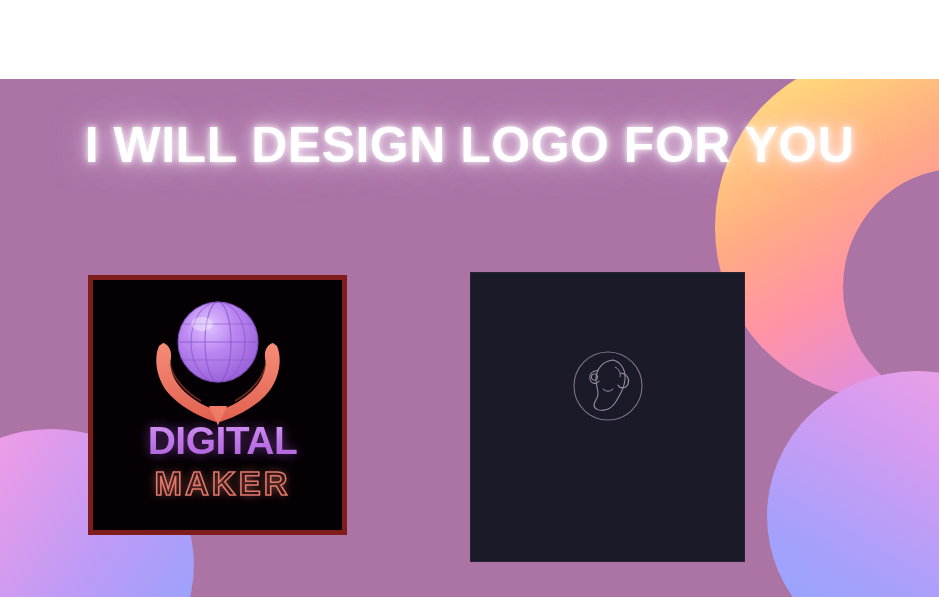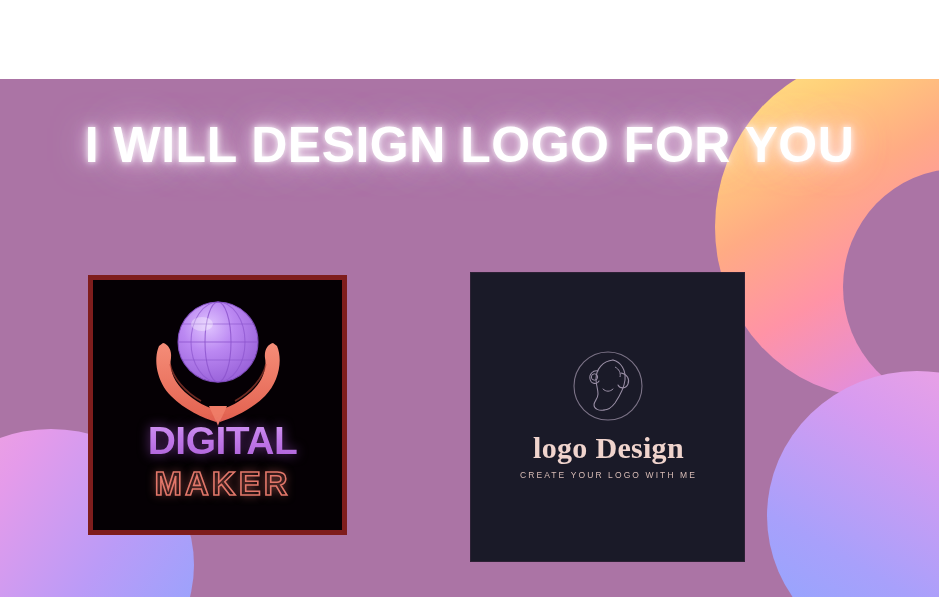"logo Design" div.logo-design-text { html: <div>logo Design</div> -> none }
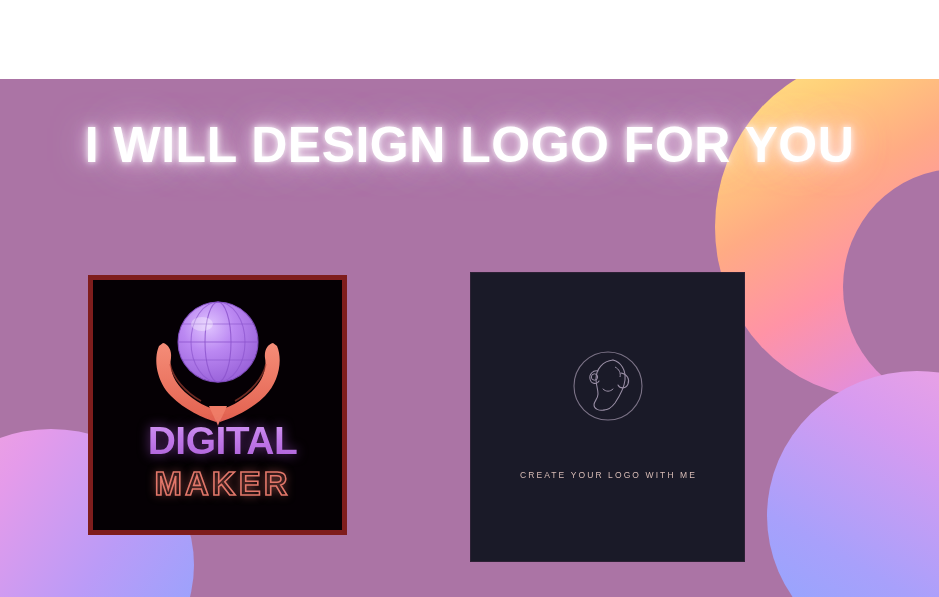"CREATE YOUR LOGO WITH ME" div.logo-tagline { html: <div>CREATE YOUR LOGO WITH ME</div> -> none }
